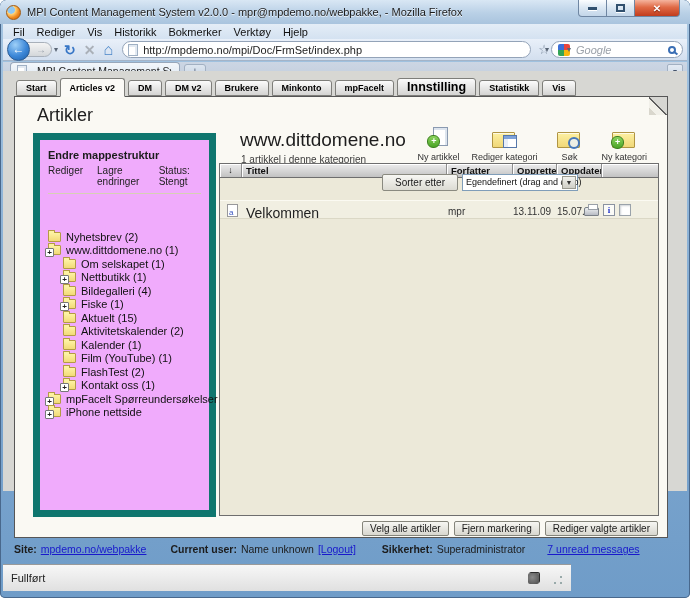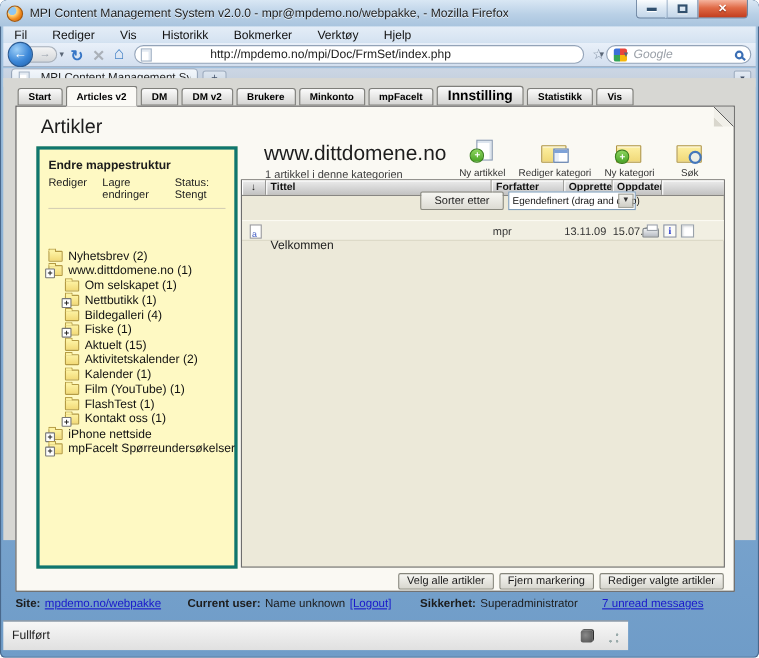"Fil" .menubar { gap: 11px -> 0 }
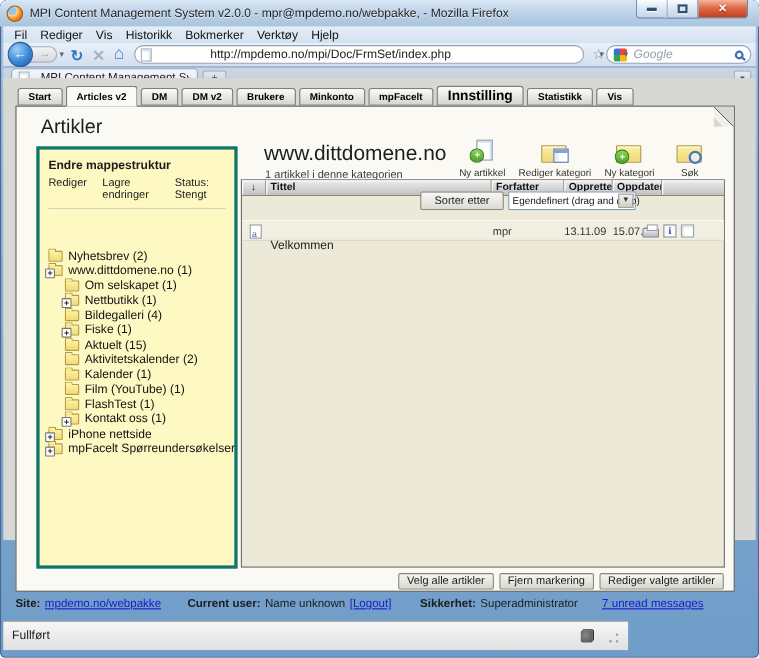"http://mpdemo.no/mpi/Doc/FrmSet/index.ph" .url-text { margin-left: 48px -> none }
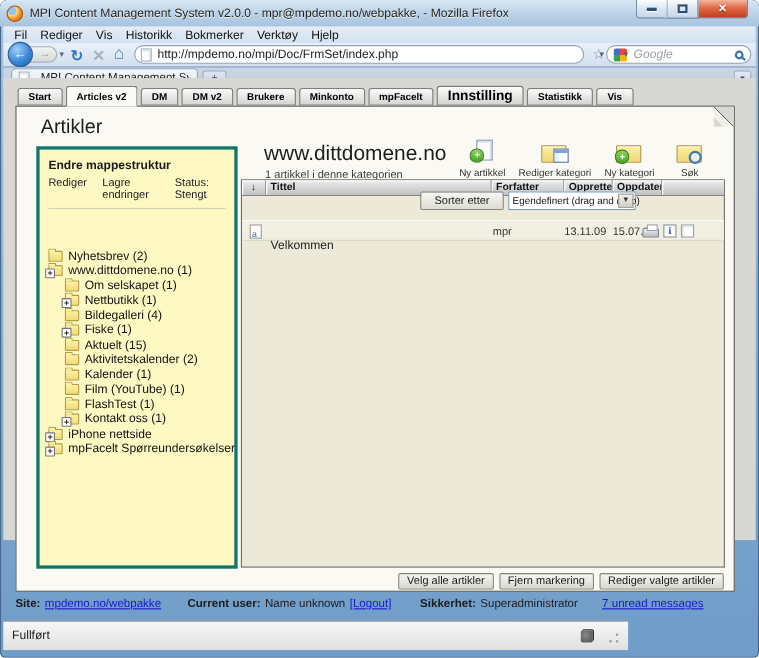"Endre mappestruktur" .sidebar { background: #fef9c3 -> #f0abfc; border: 3px solid #0f766e -> 7px solid #0f766e }
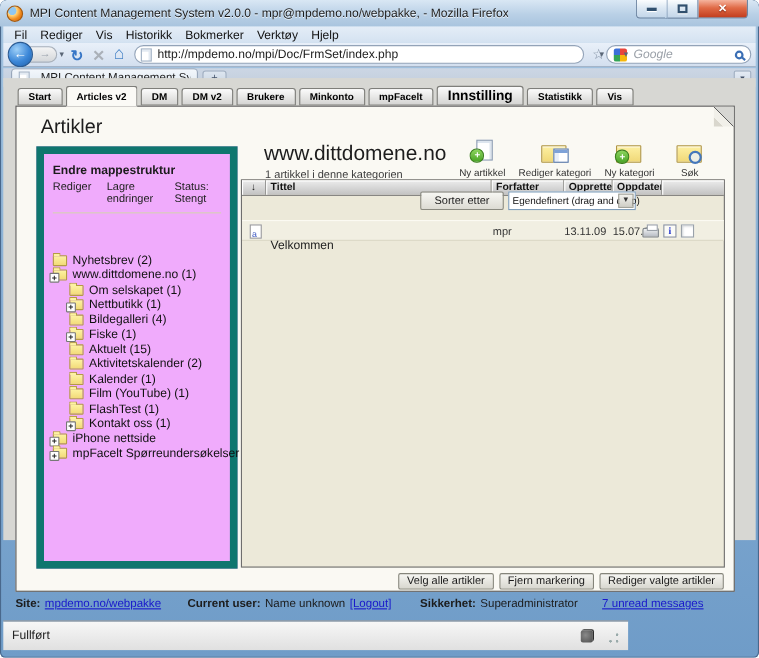"Ny kategori" div.tool { order: before "Søk" -> after "Søk" }
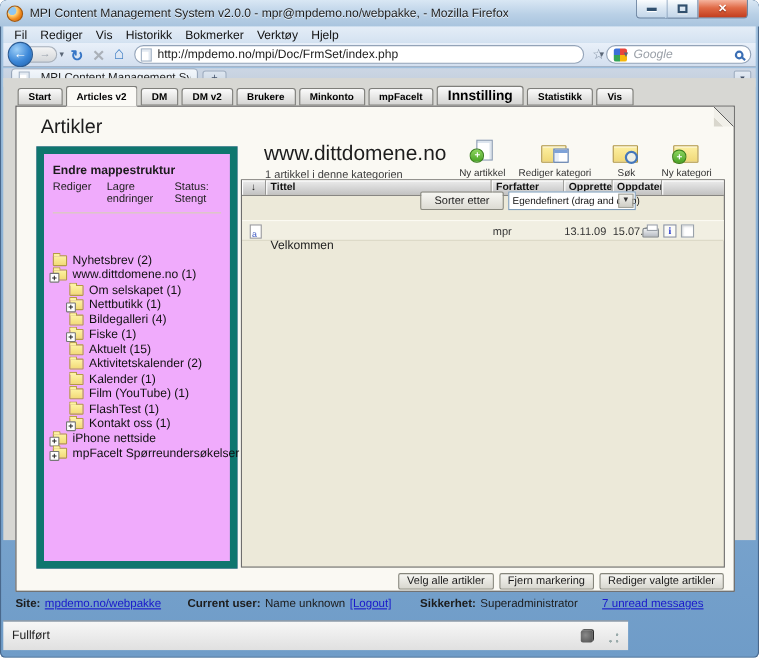"Velkommen" .art-title { font-size: 11px -> 14px; margin-top: 12px -> none }
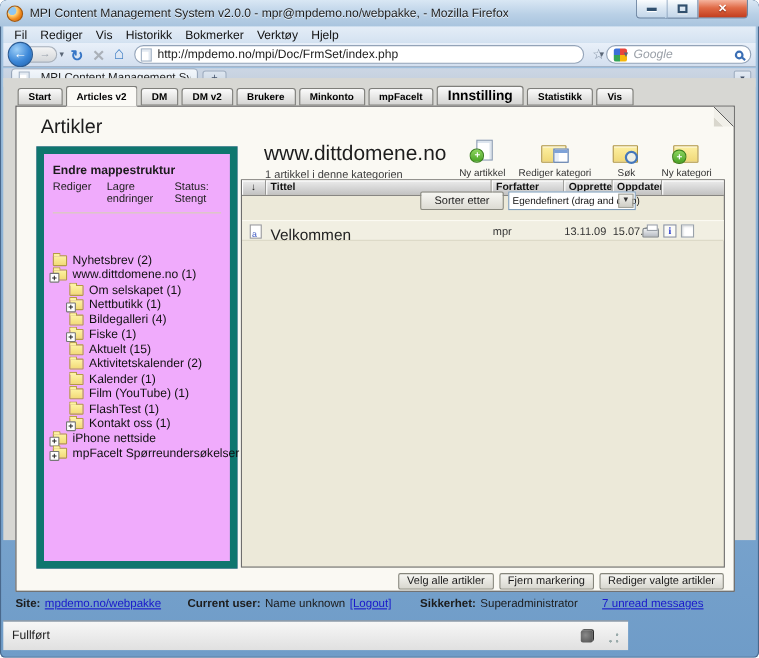"FlashTest (1)" span { text: 1 -> 2 }
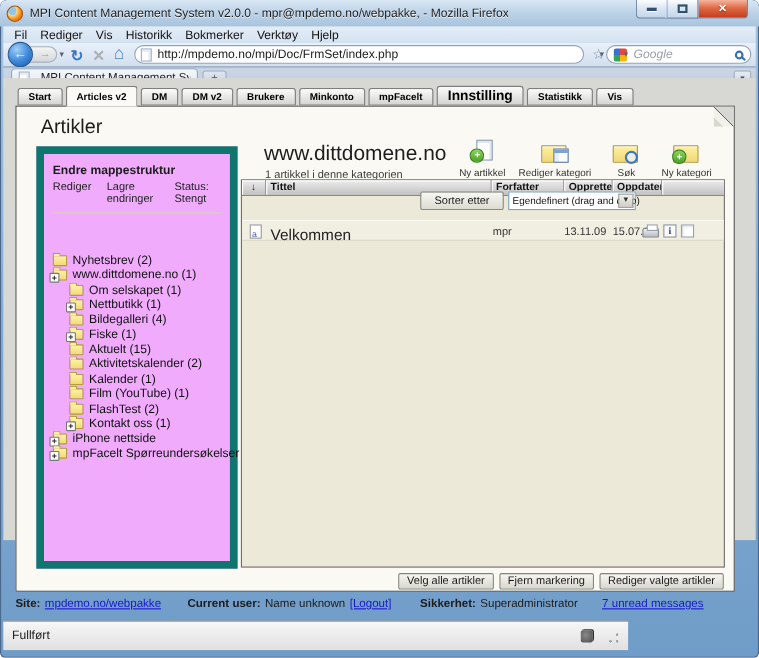"iPhone nettside" li.tree-item { order: before "mpFacelt Spørreundersøkelser" -> after "mpFacelt Spørreundersøkelser" }
